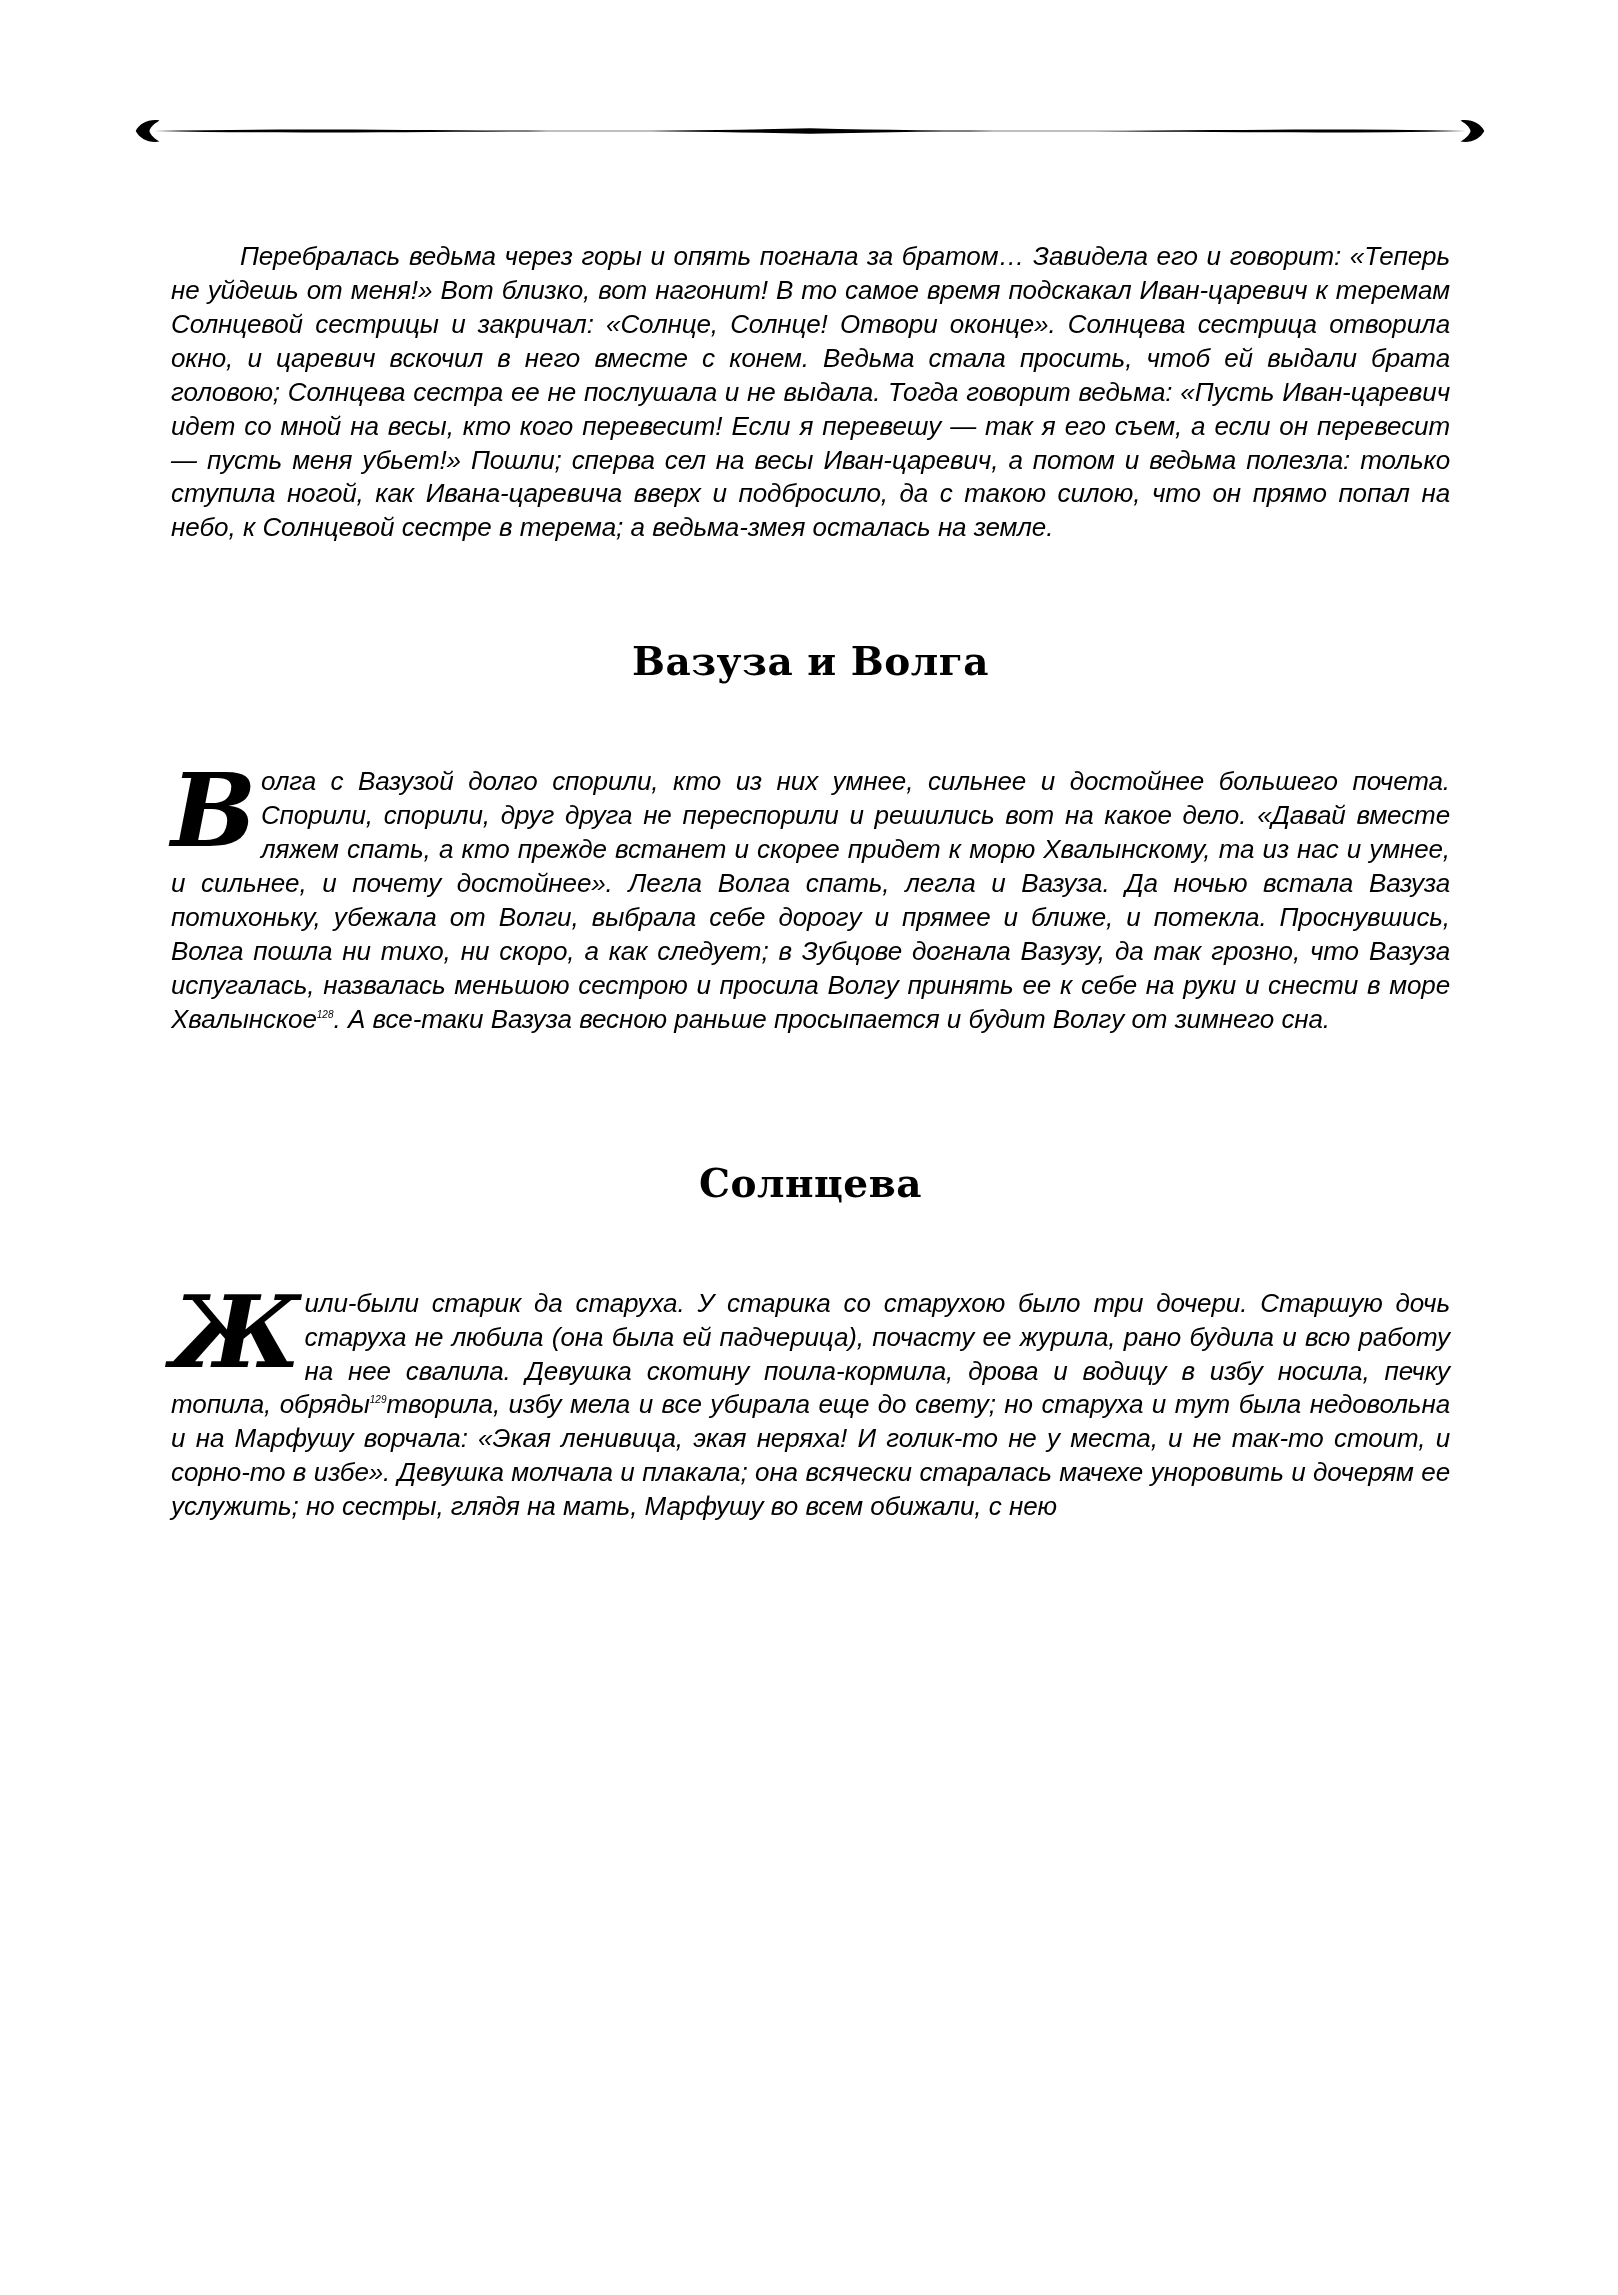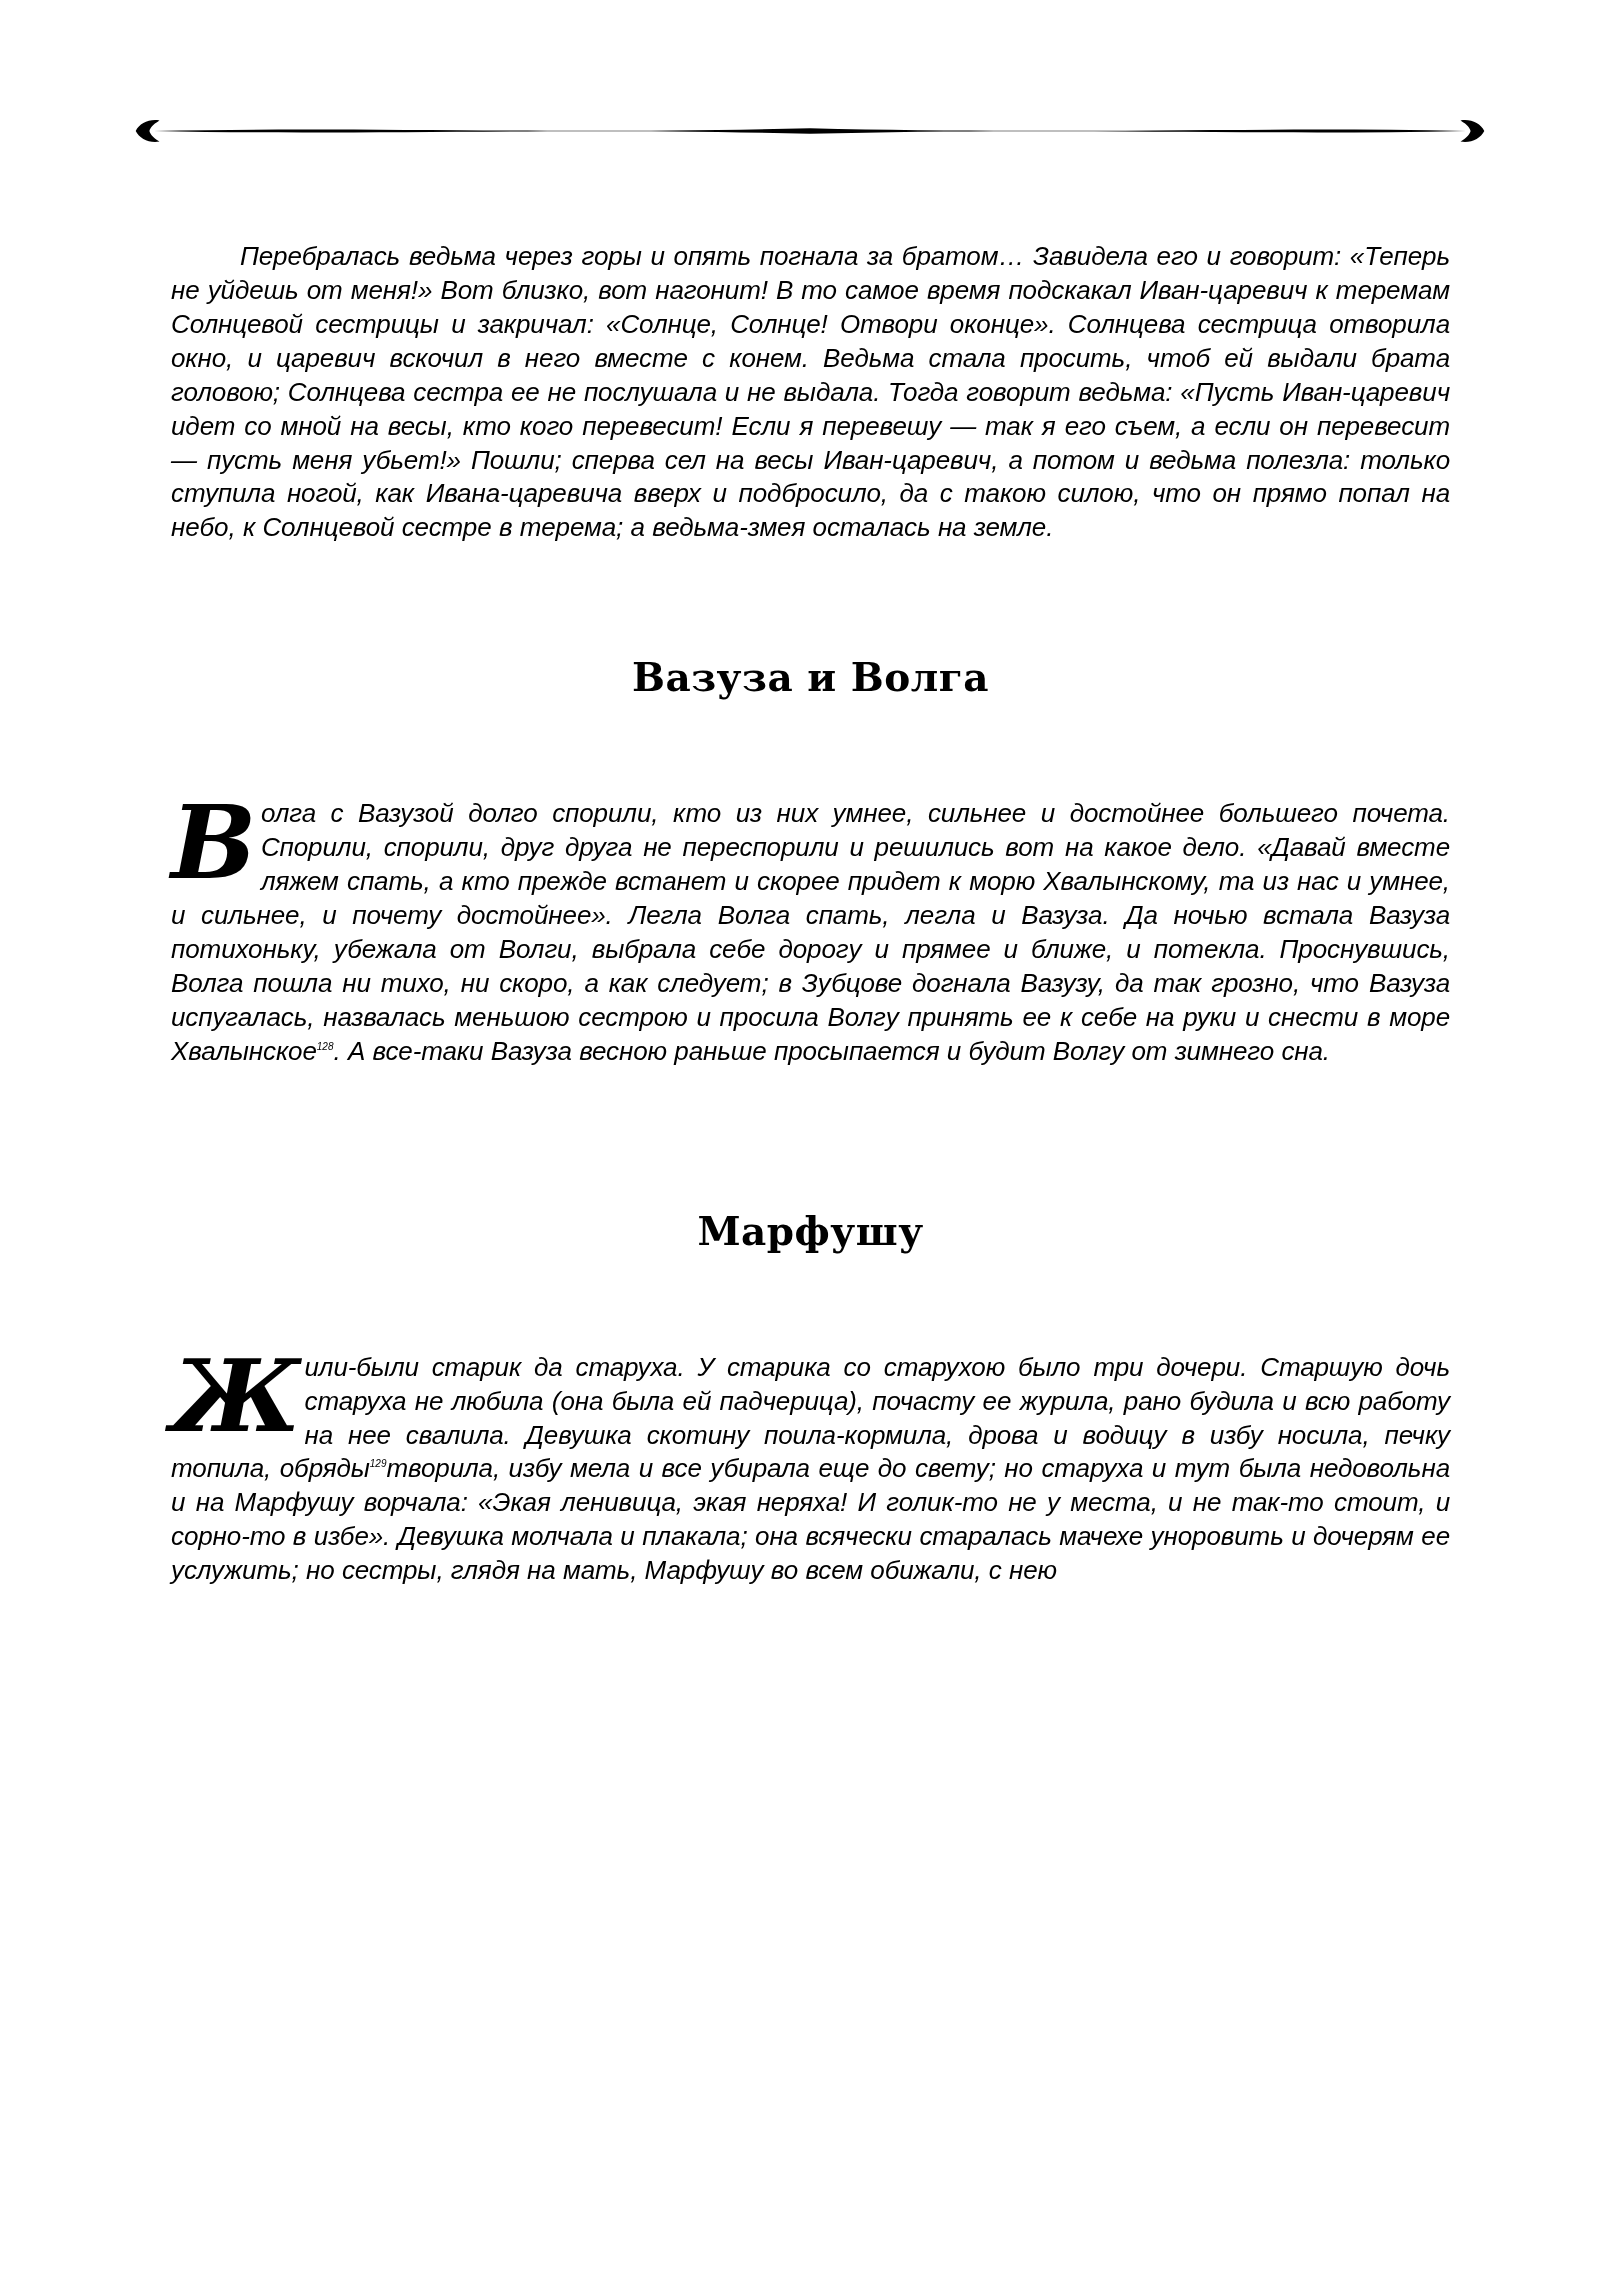"Вазуза и Волга" h2.tale-title { margin: 16px -> 0 }
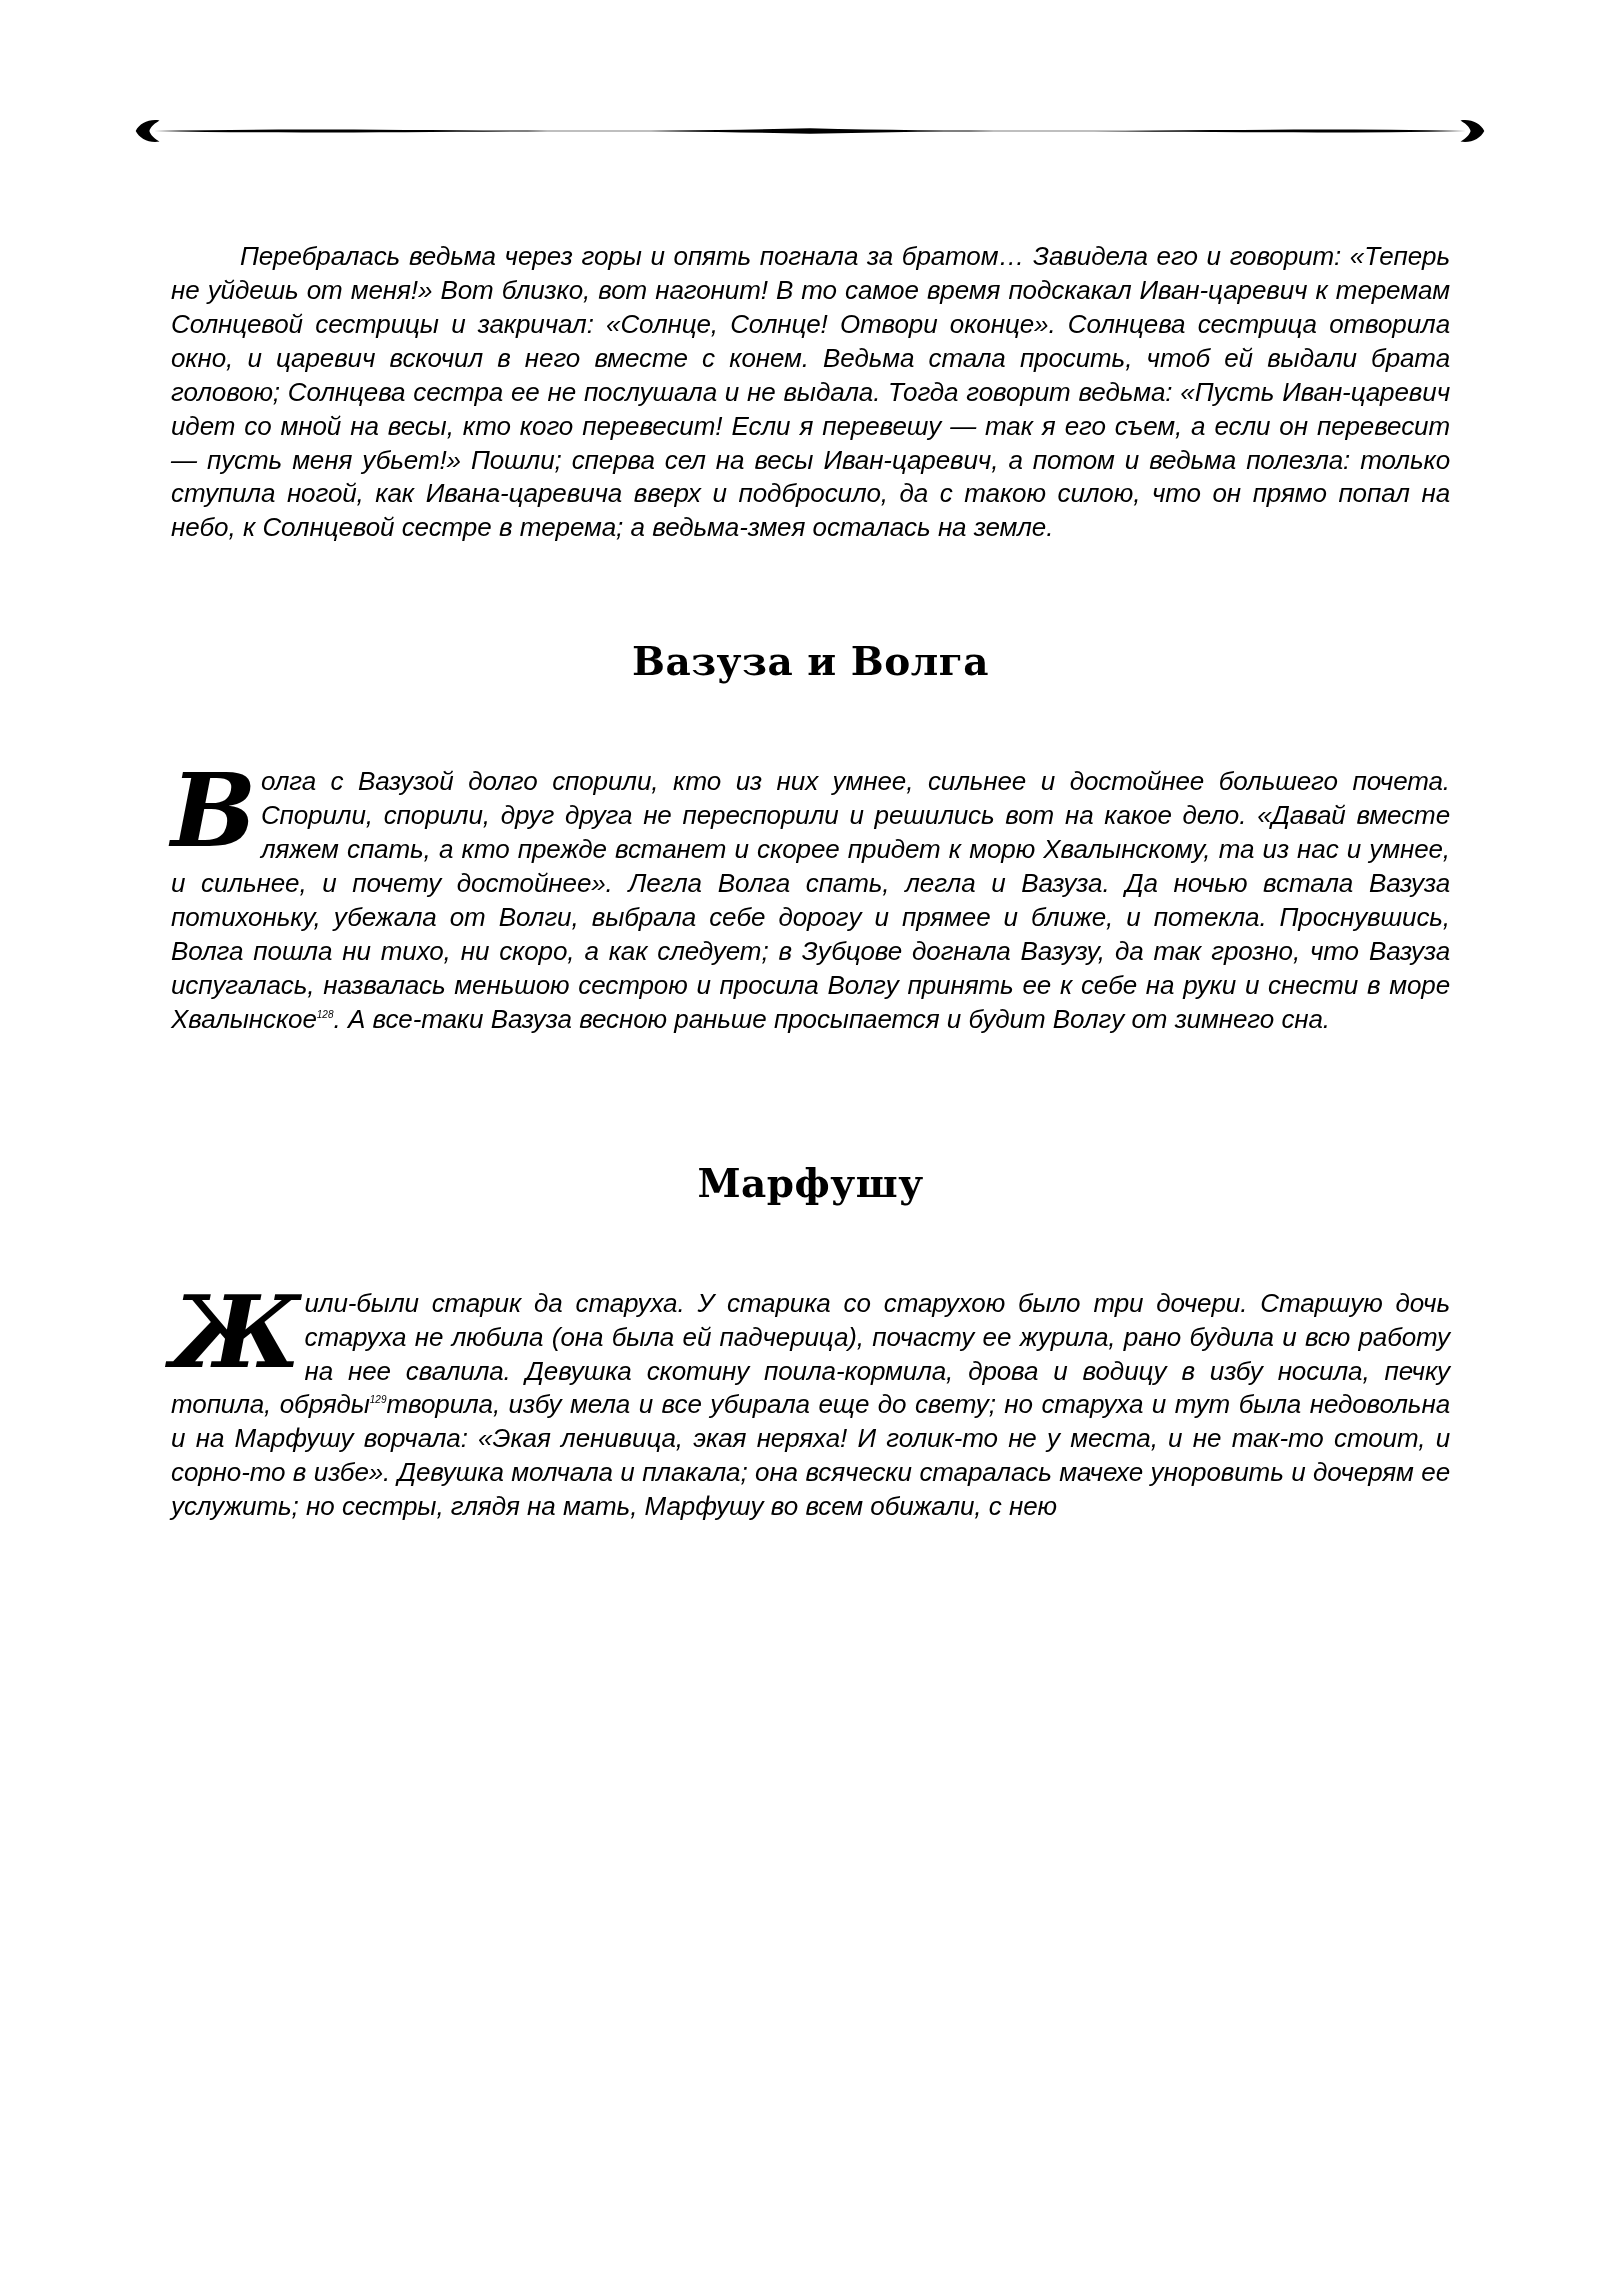"Марфушу" h2.tale-title { text: Марфушу -> Солнцева }
